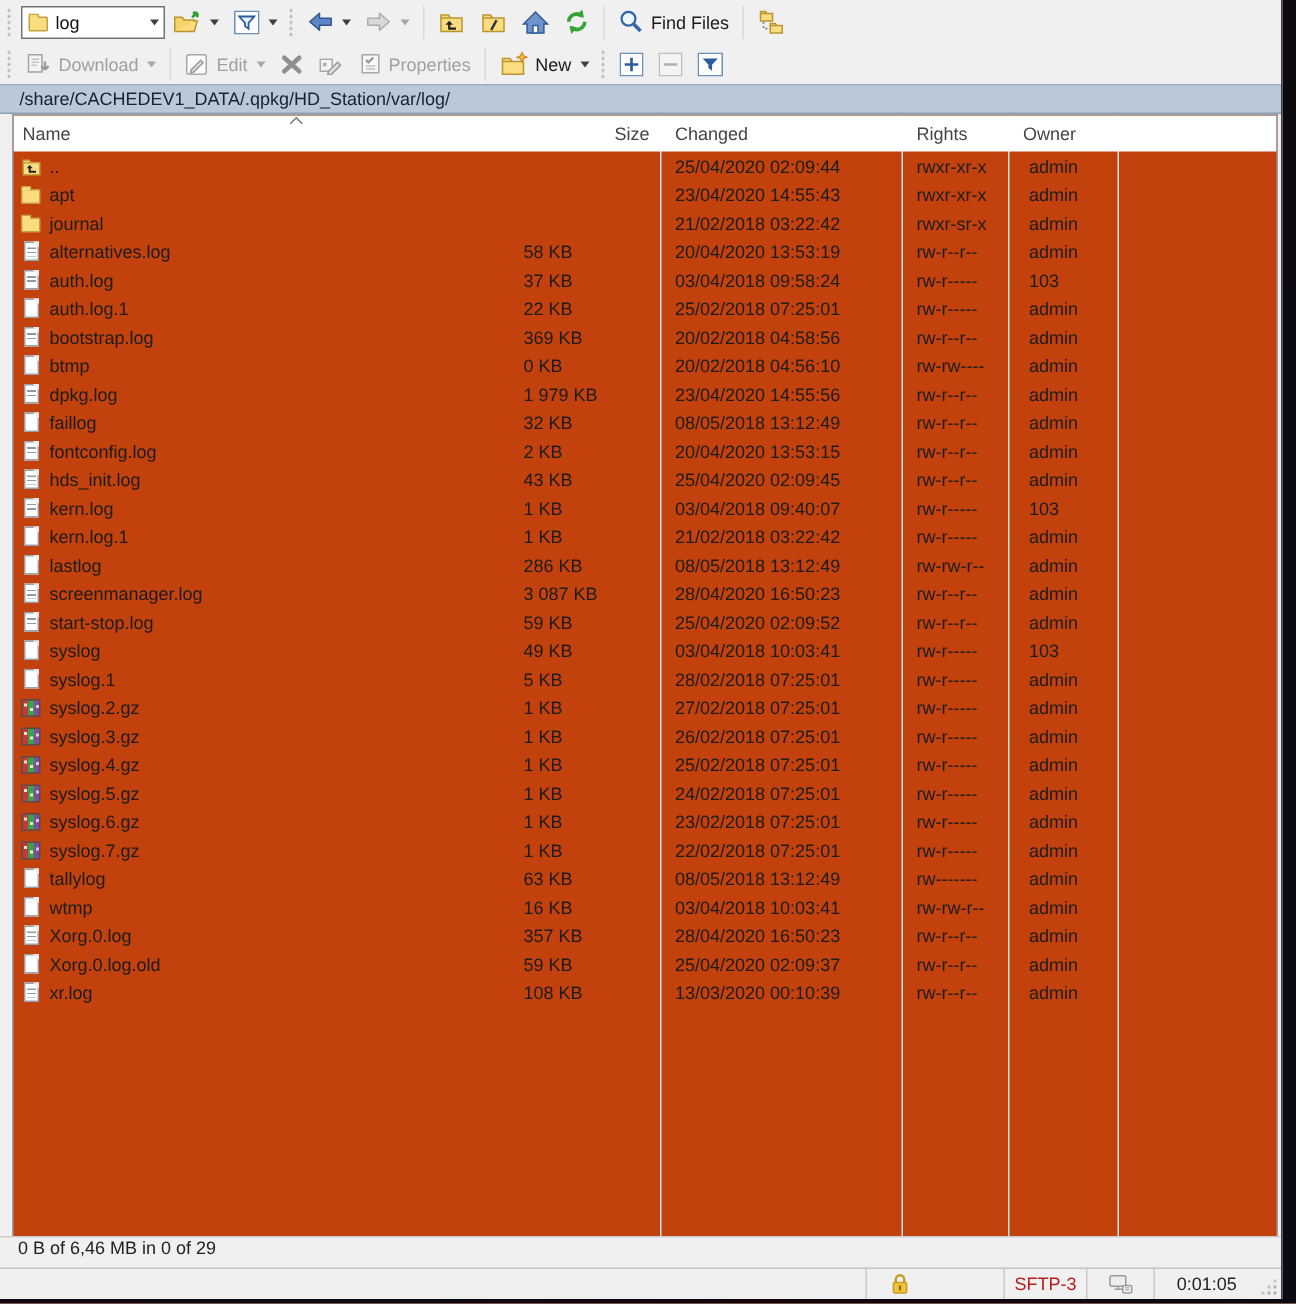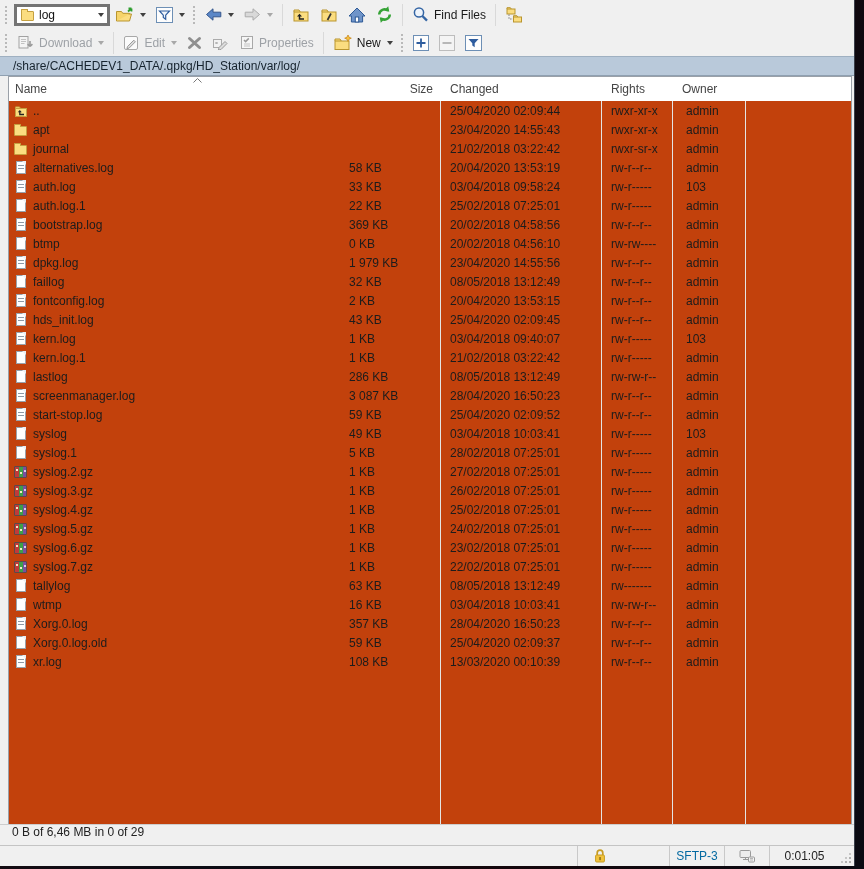"log" .combo { border: 3px solid #737373 -> 1px solid #737373 }
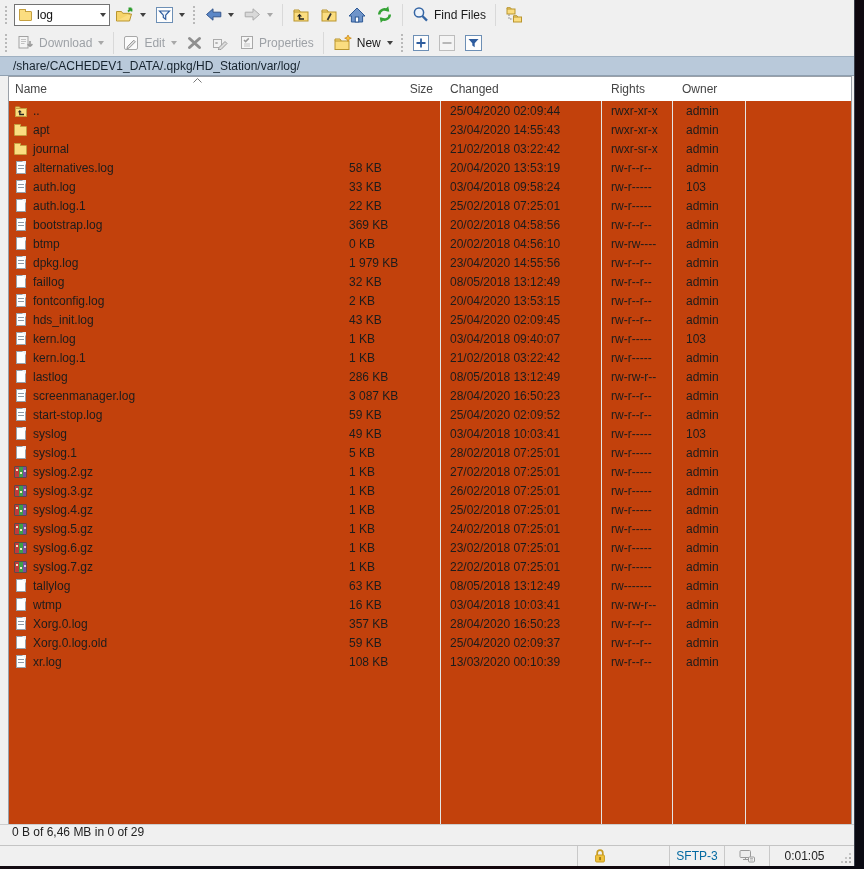"33 KB" div.c { text: 33 -> 37 }
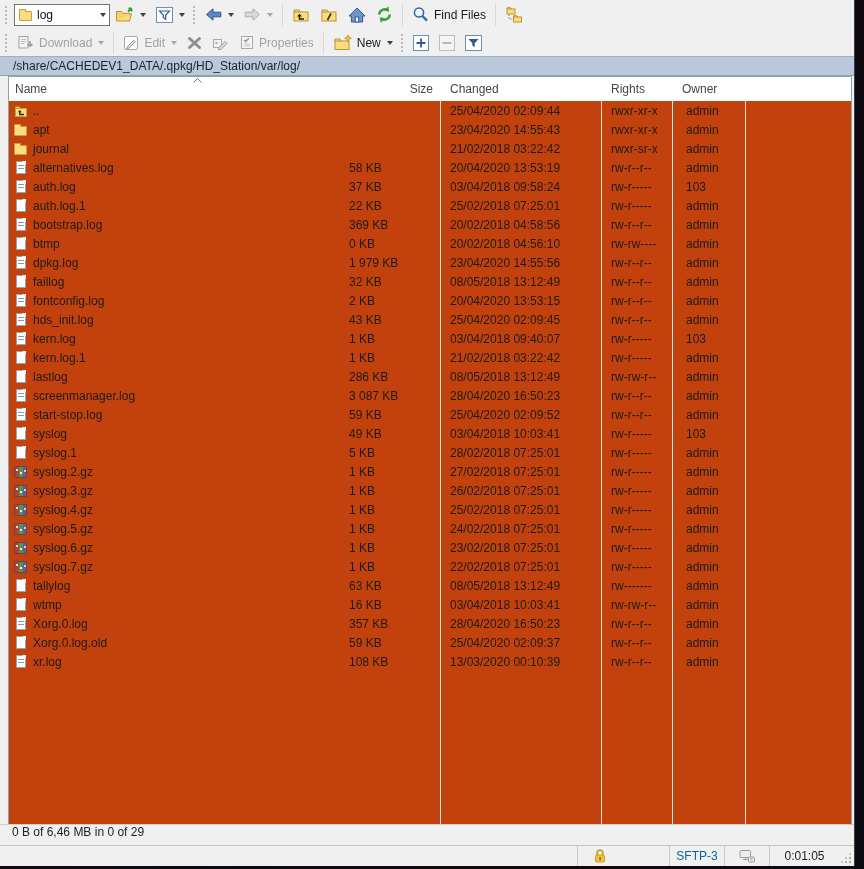"SFTP-3" .seg.proto { color: #0369a1 -> #b91c1c }
